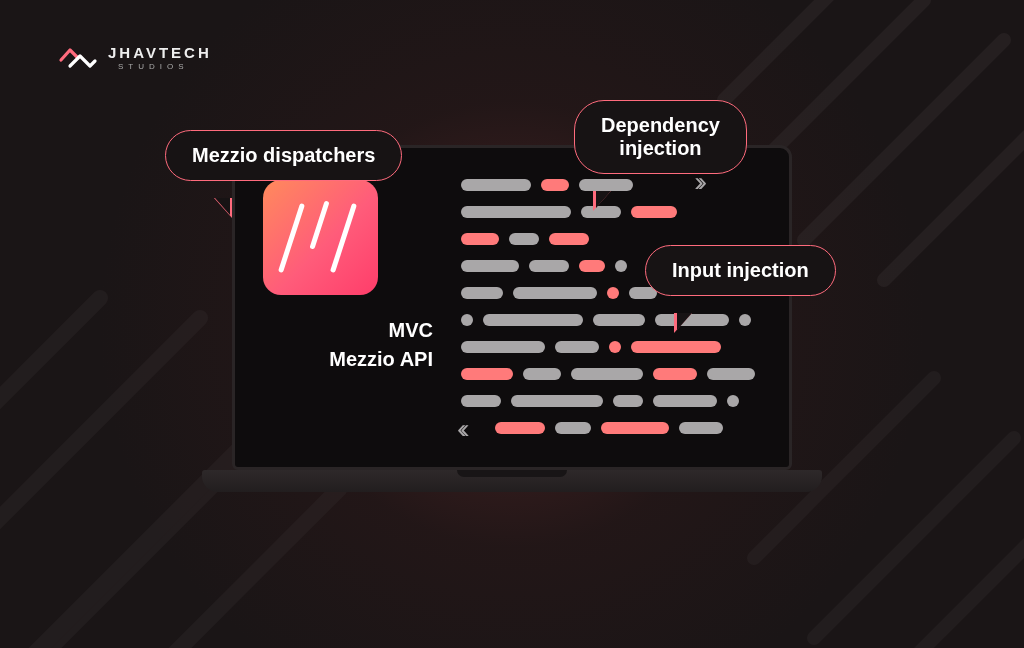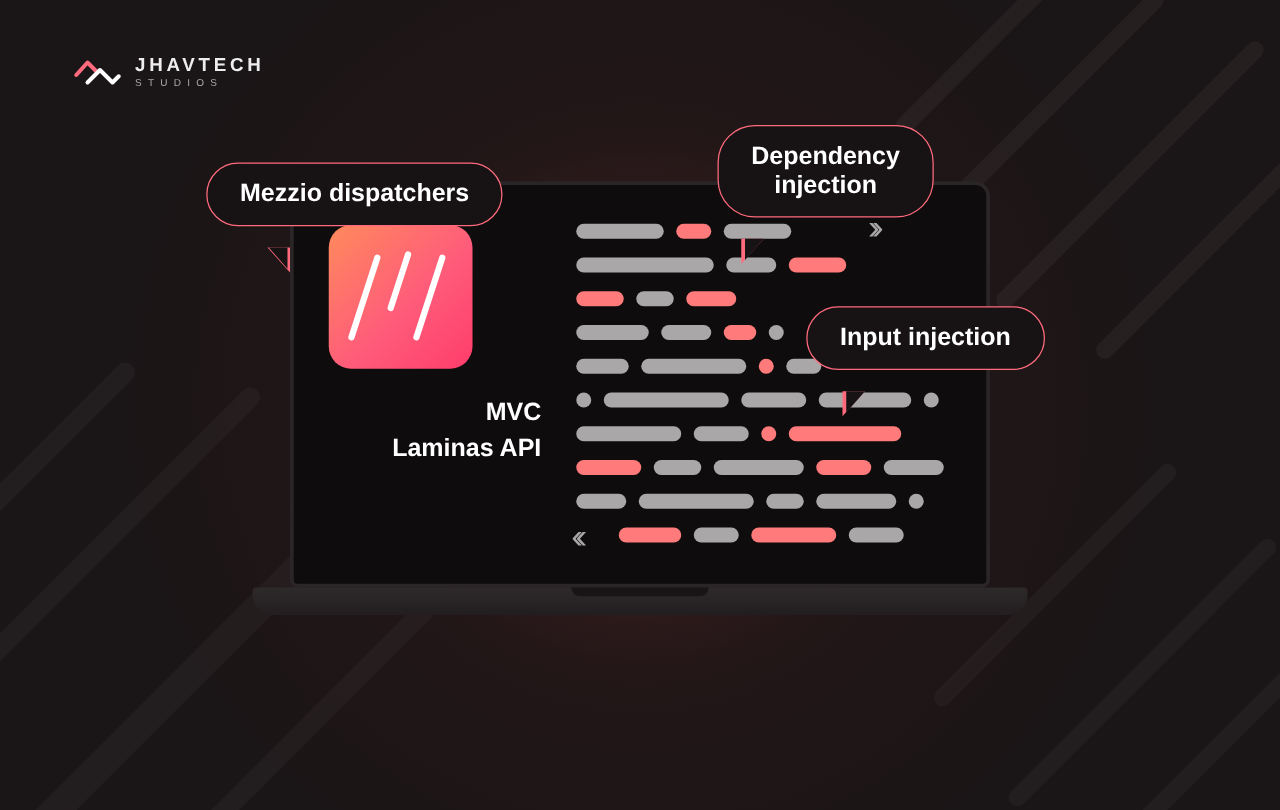"STUDIOS" .logo-sub { margin-left: none -> 10px }
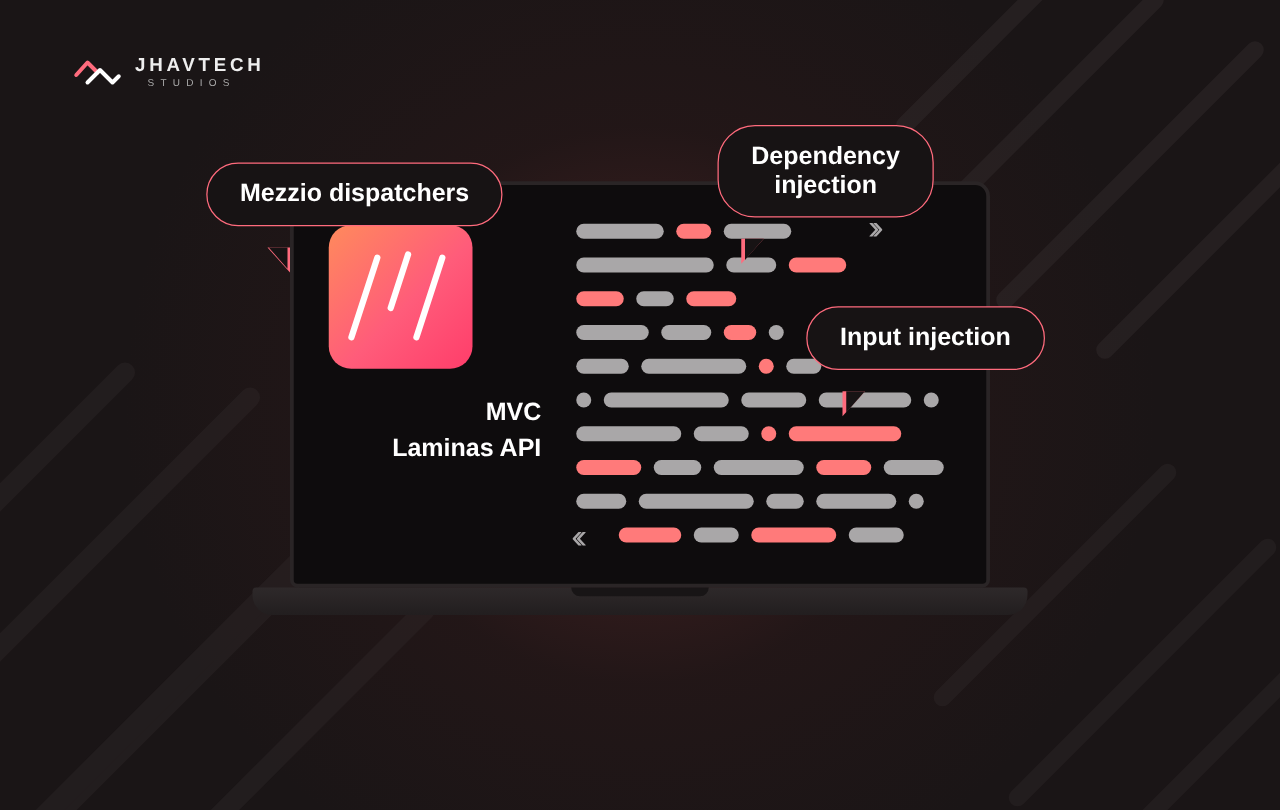"Laminas API" span { text: Laminas -> Mezzio }
